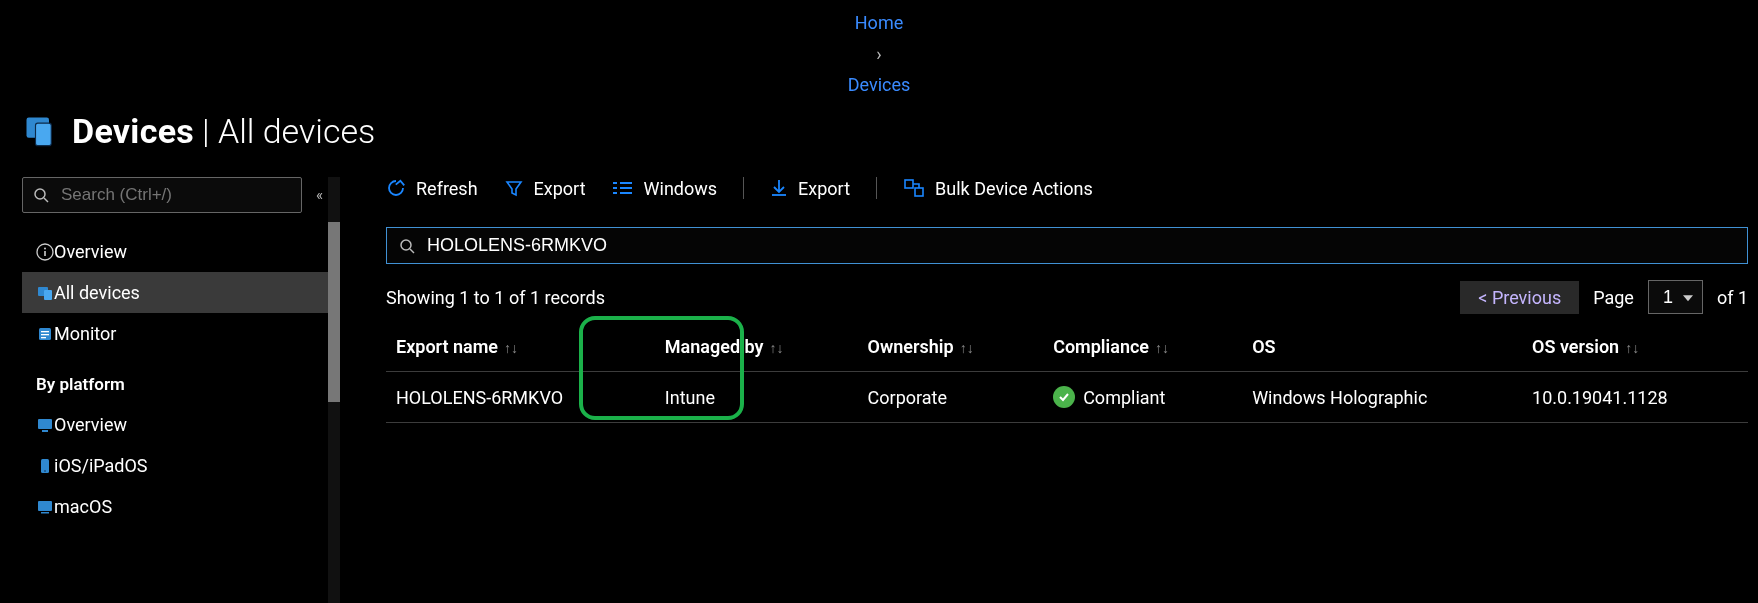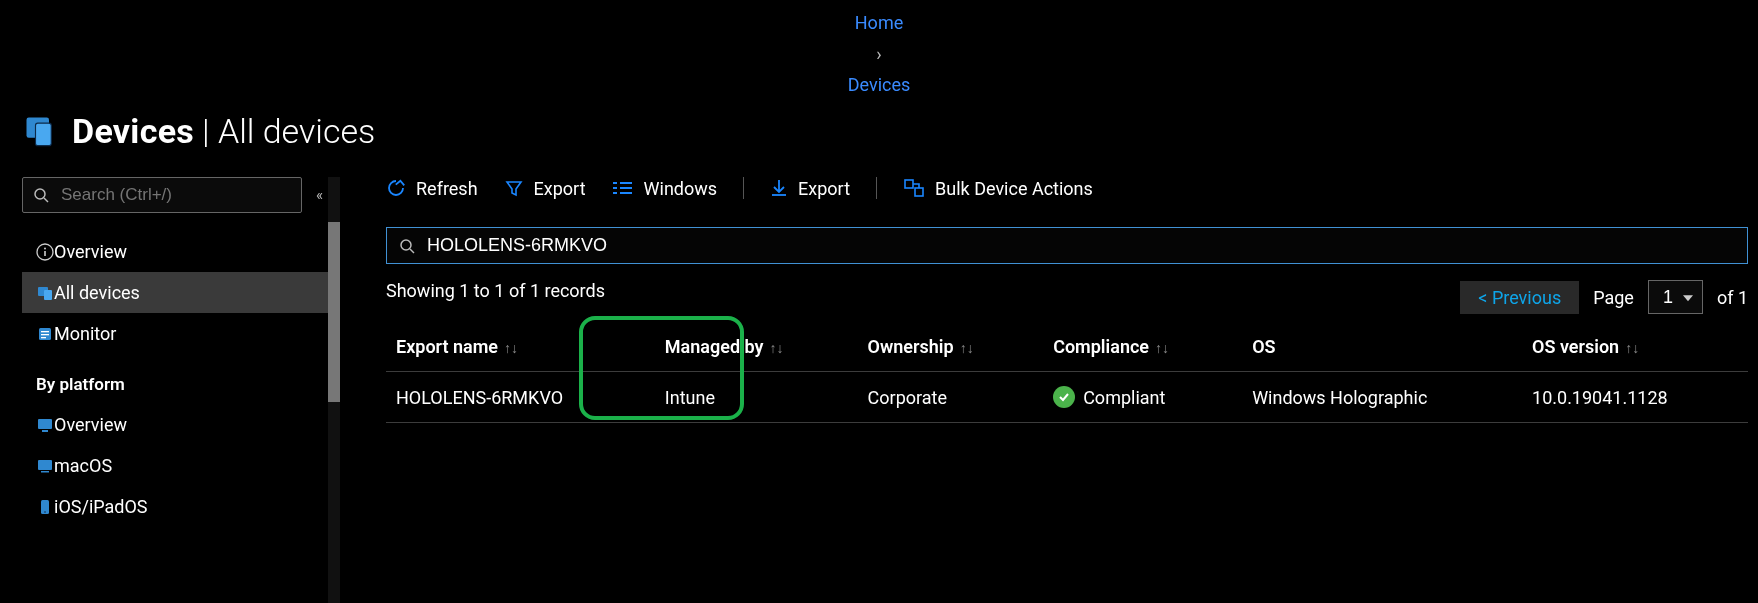"Showing 1 to 1 of" .status-row { align-items: none -> center }
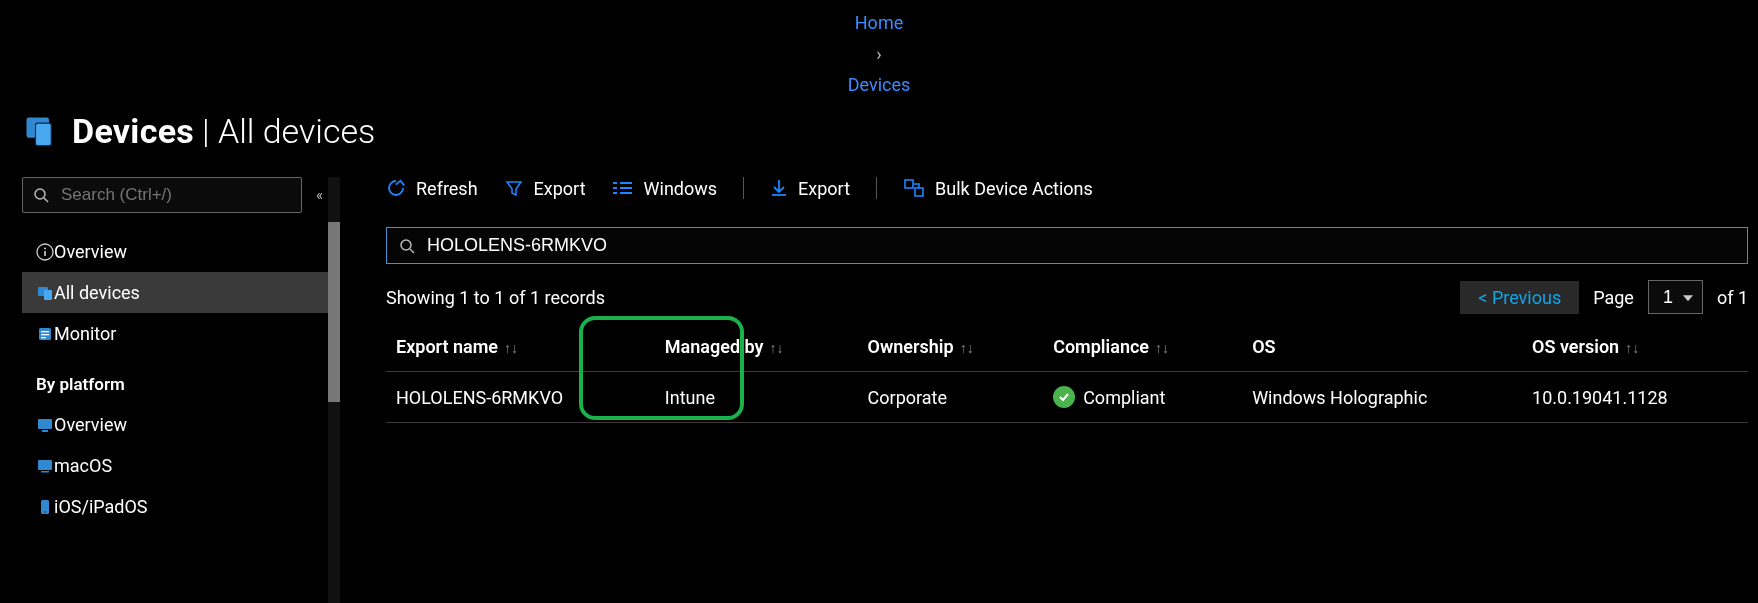"< Previous" .pager .prev { color: #0ea5e9 -> #c4b5fd }
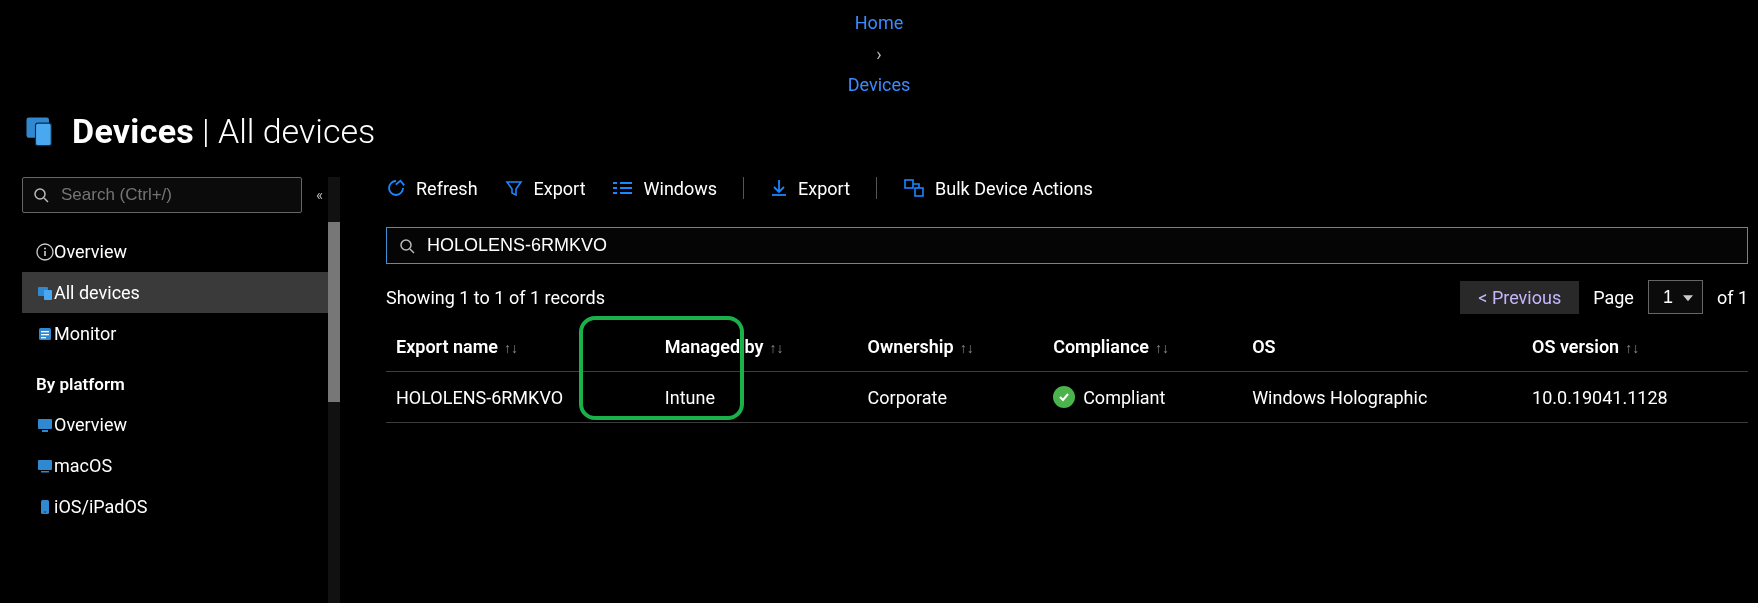"macOS" div.nav-item { order: before "iOS/iPadOS" -> after "iOS/iPadOS" }
